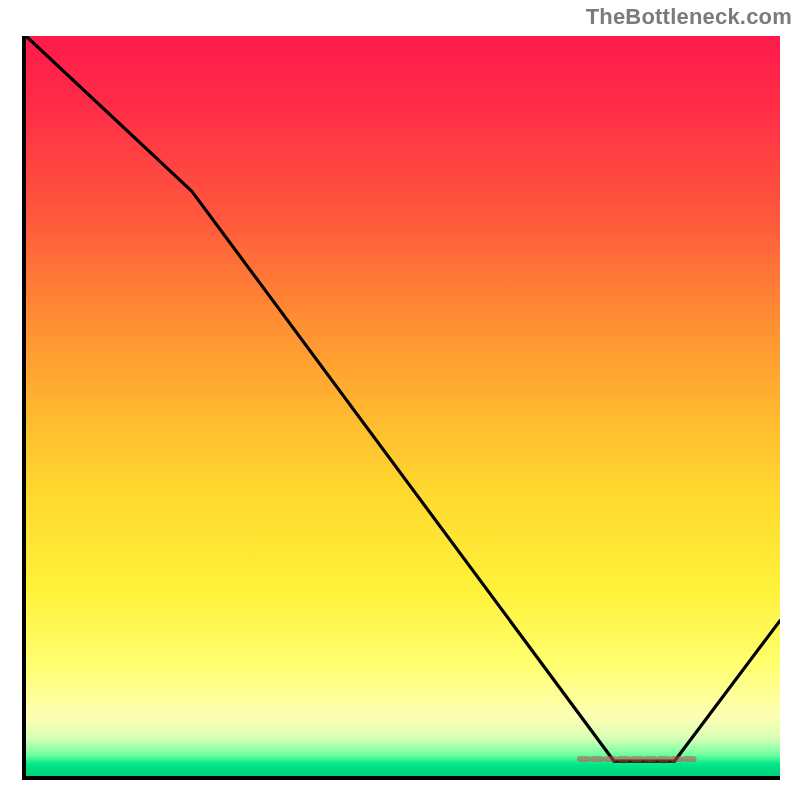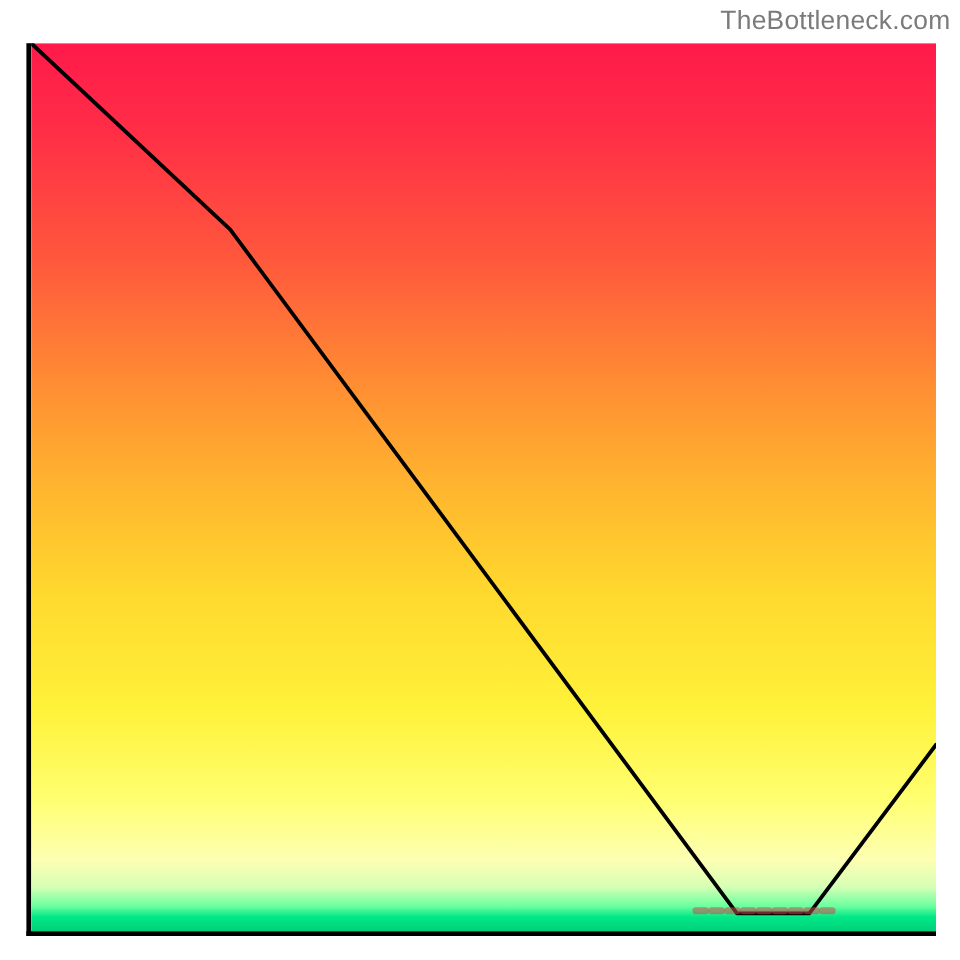"TheBottleneck.com" .attribution { font-weight: 400 -> 700 }
